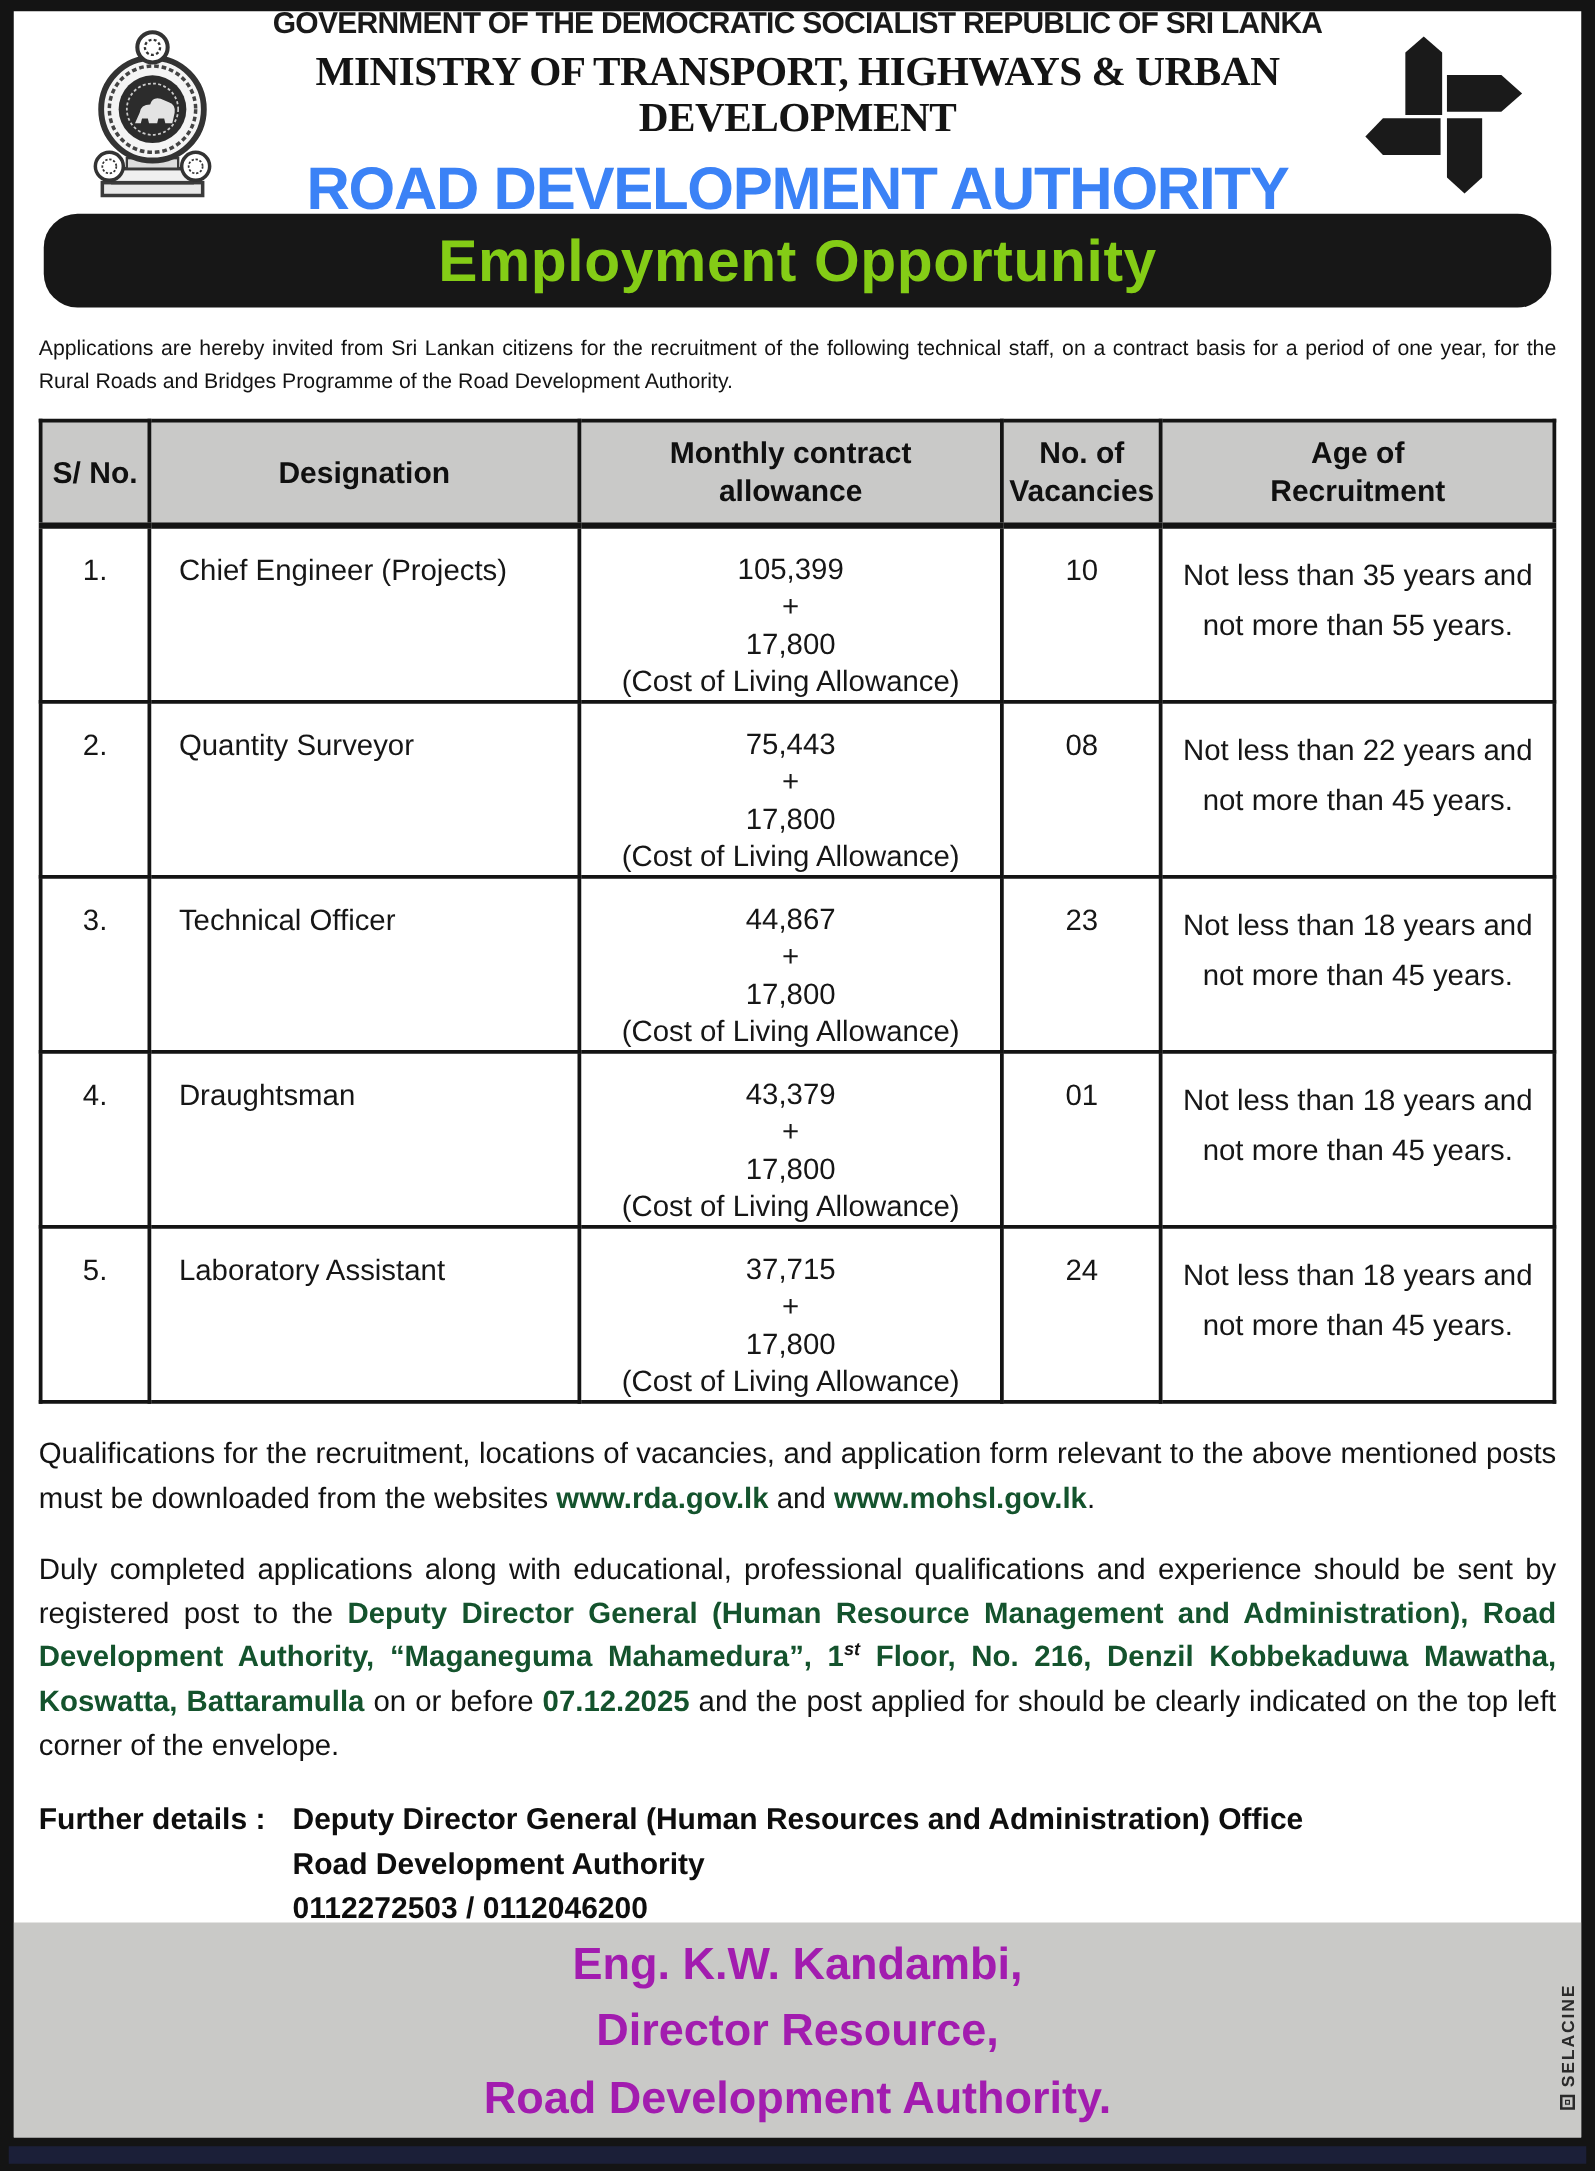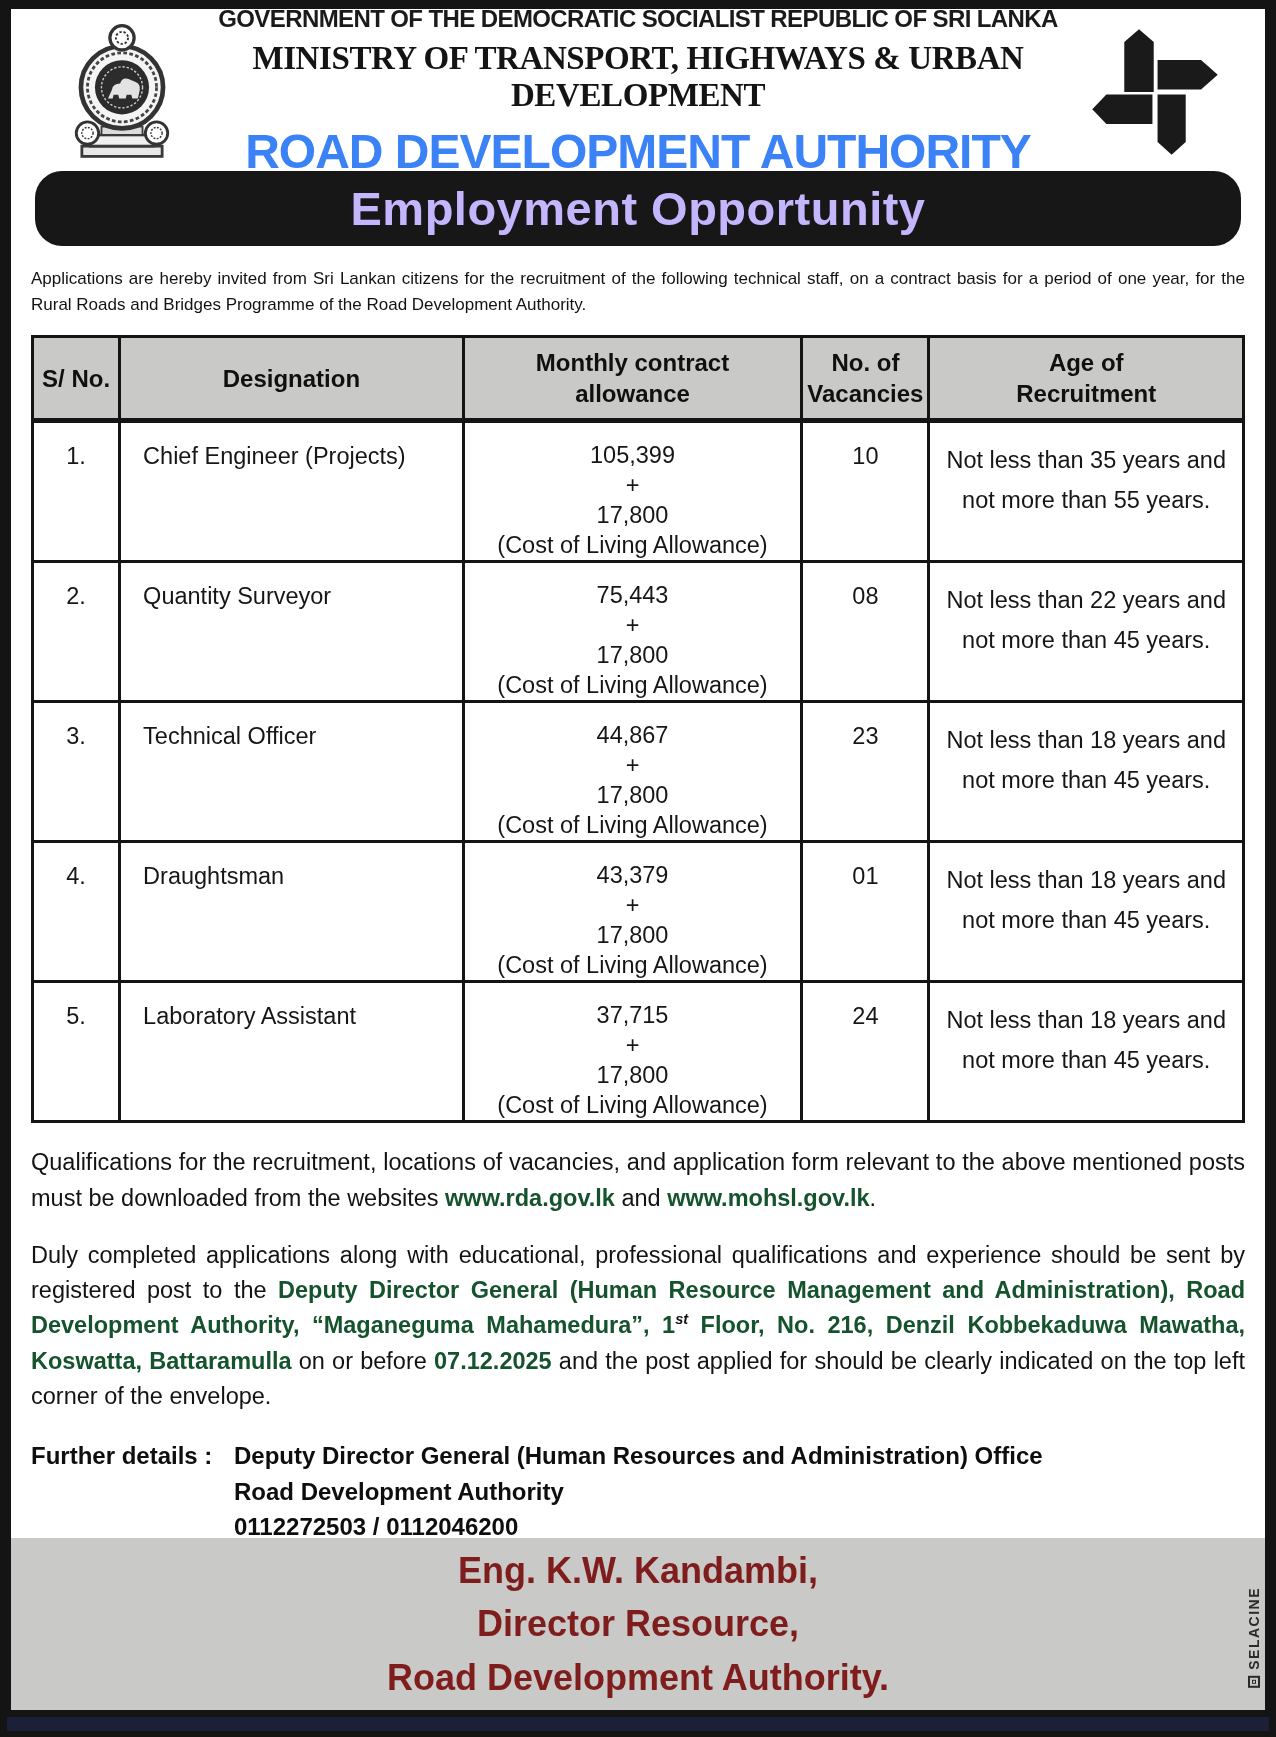"Employment Opportunity" .banner { color: #c4b5fd -> #84cc16 }
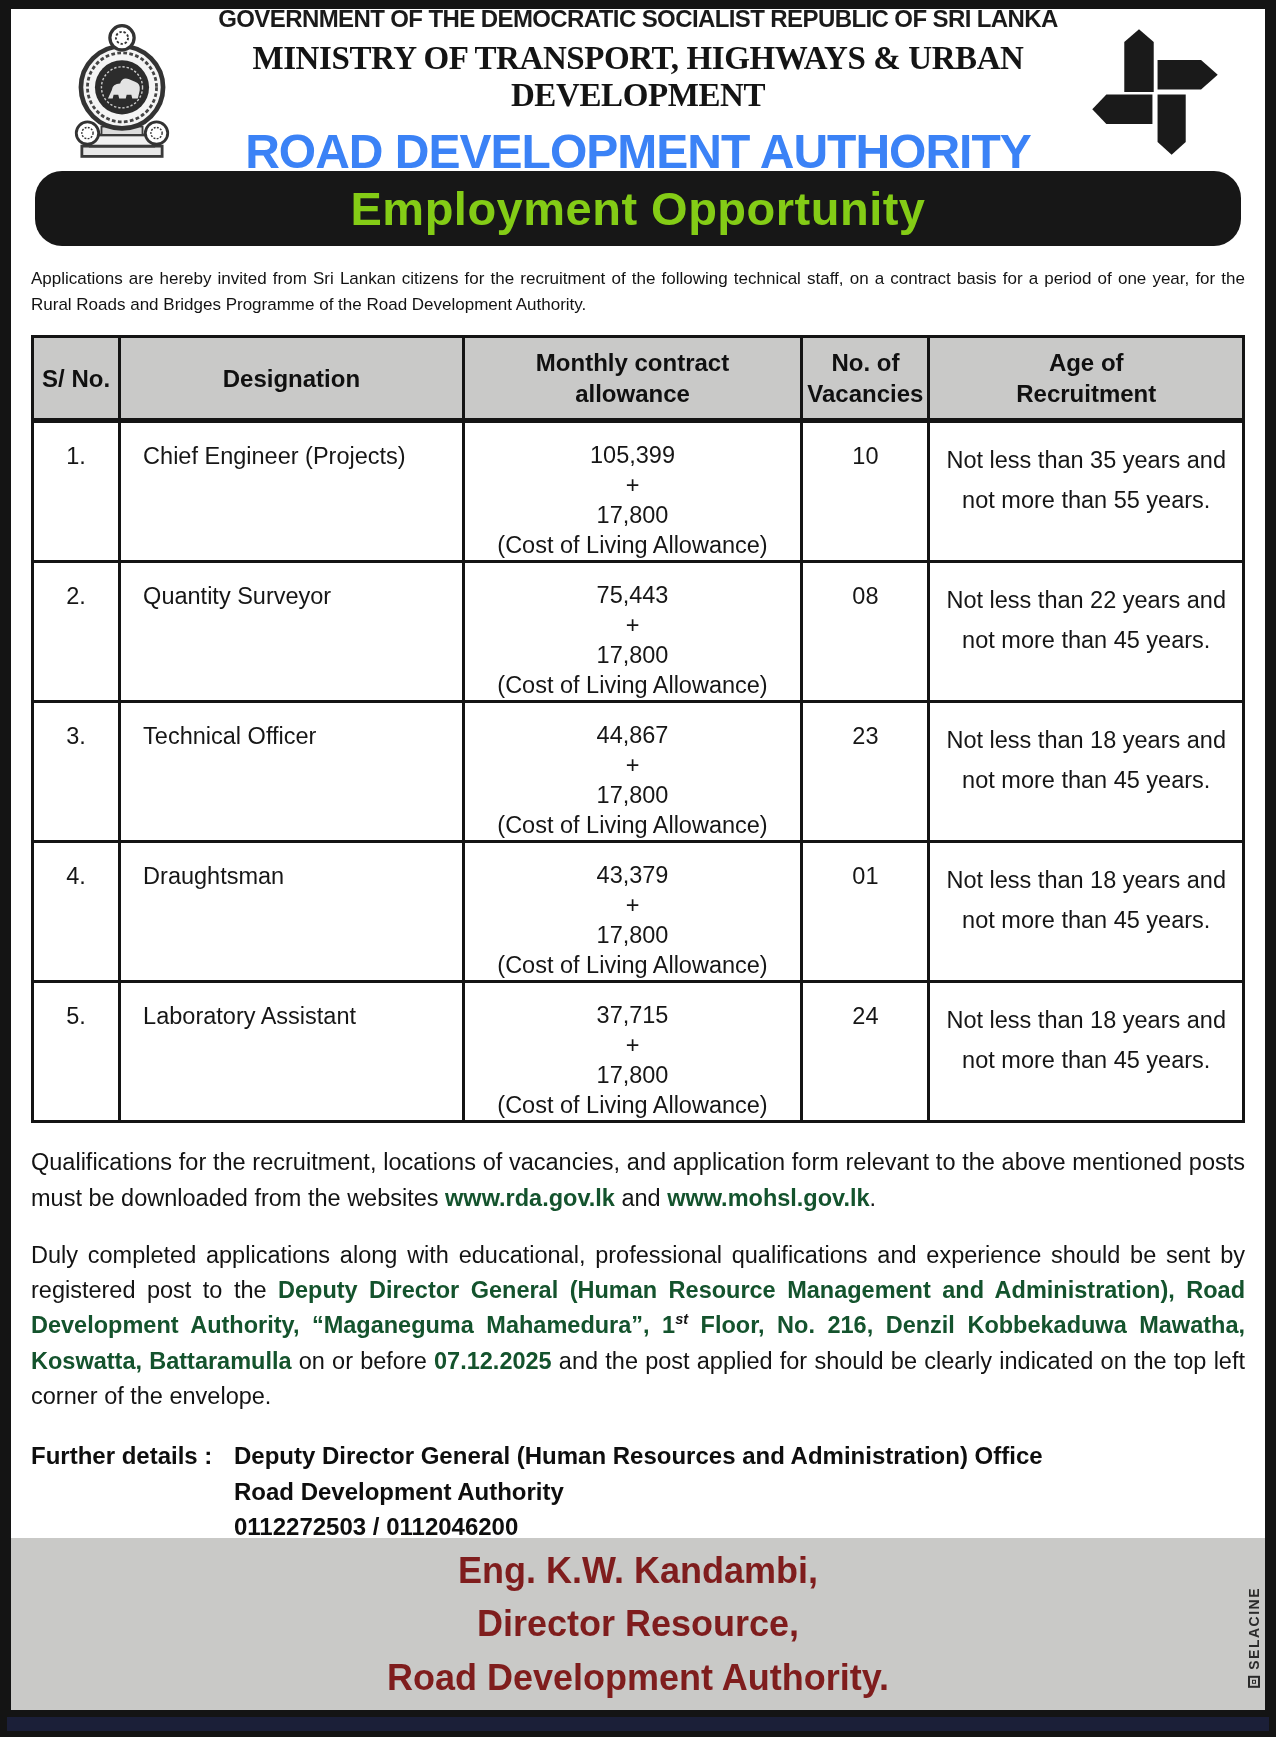"Eng. K.W. Kandambi," .sig-line { color: #7f1d1d -> #a21caf }
